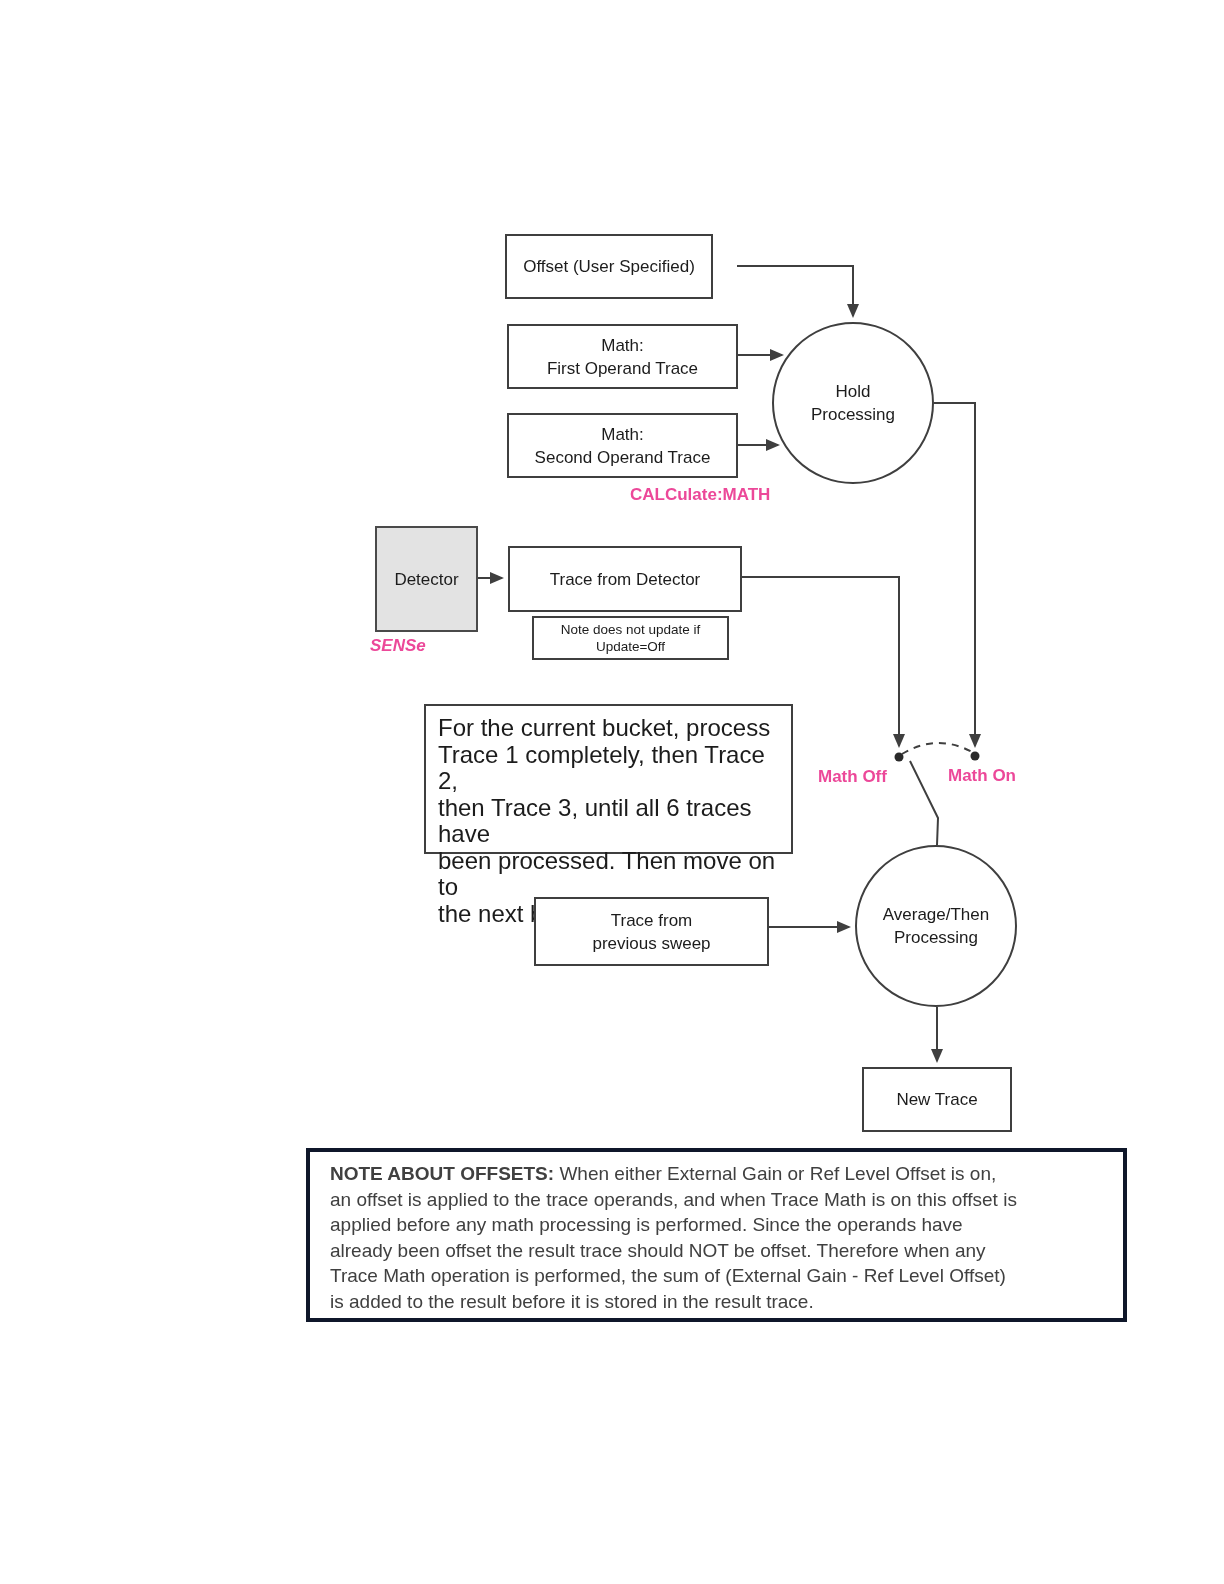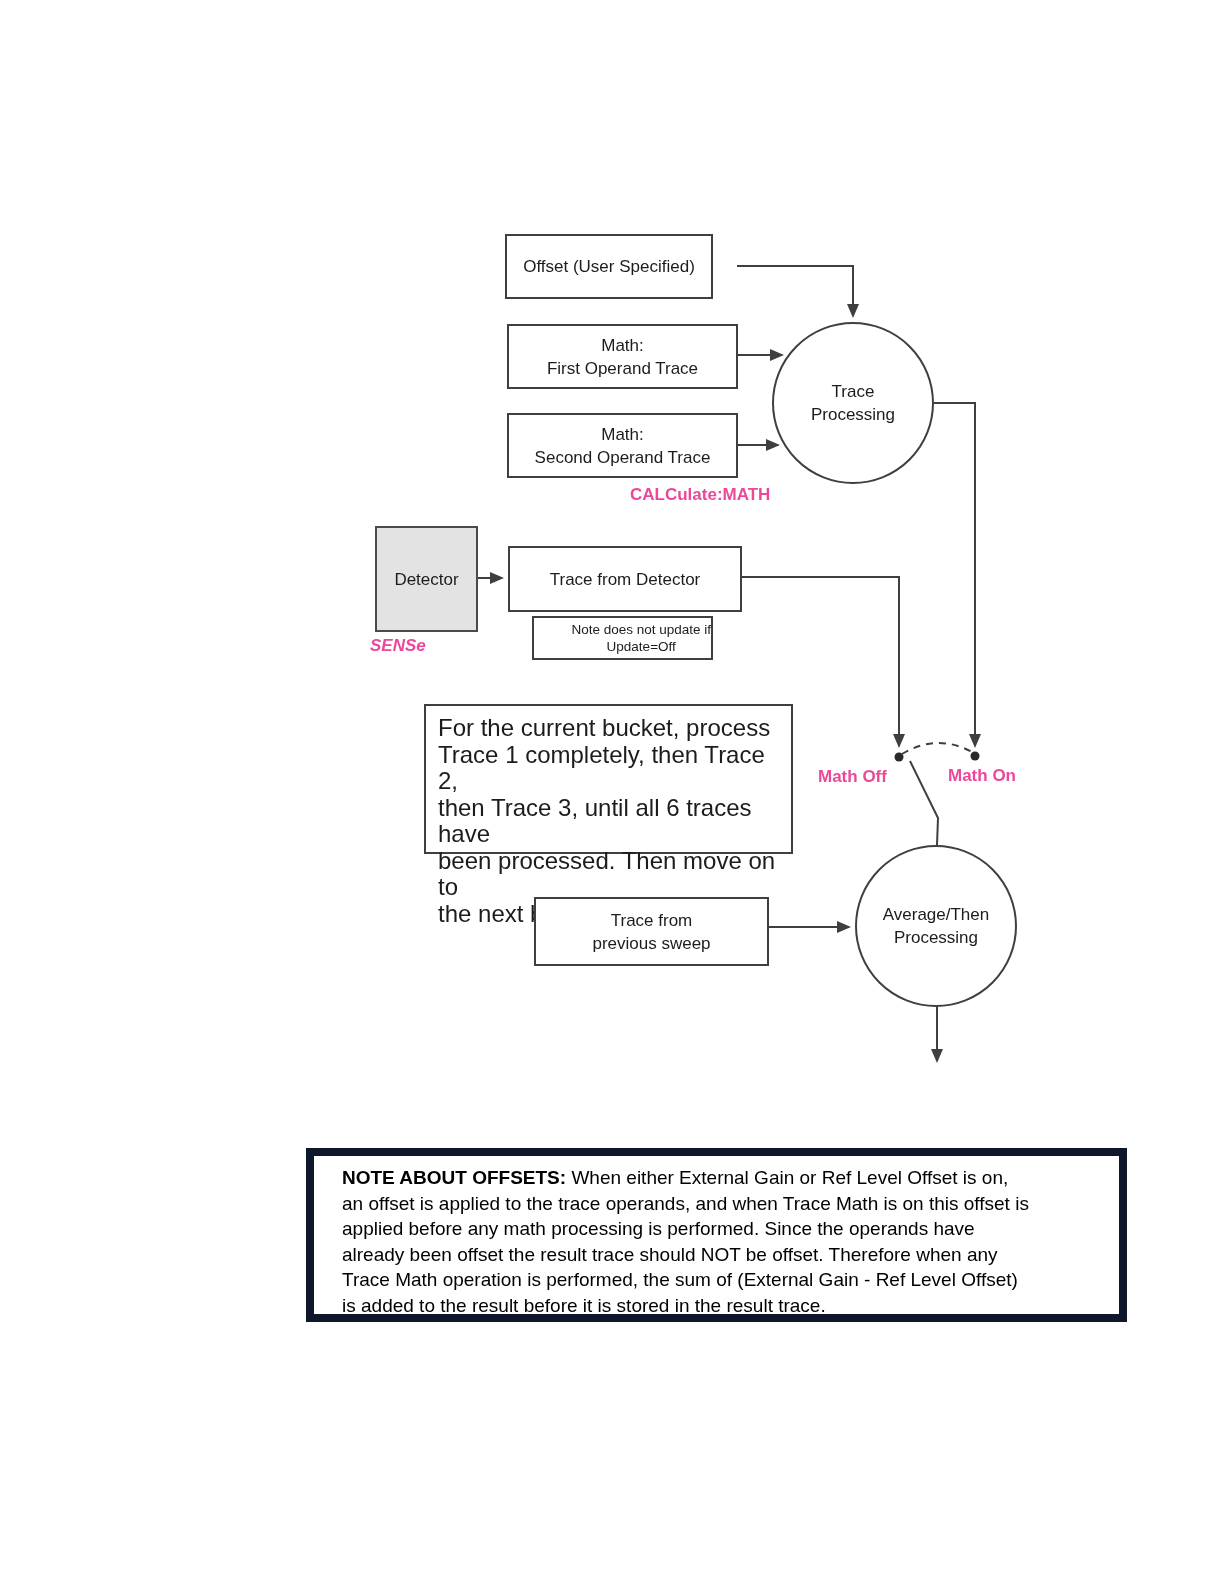"Trace" span.lbl { text: Trace -> Hold }
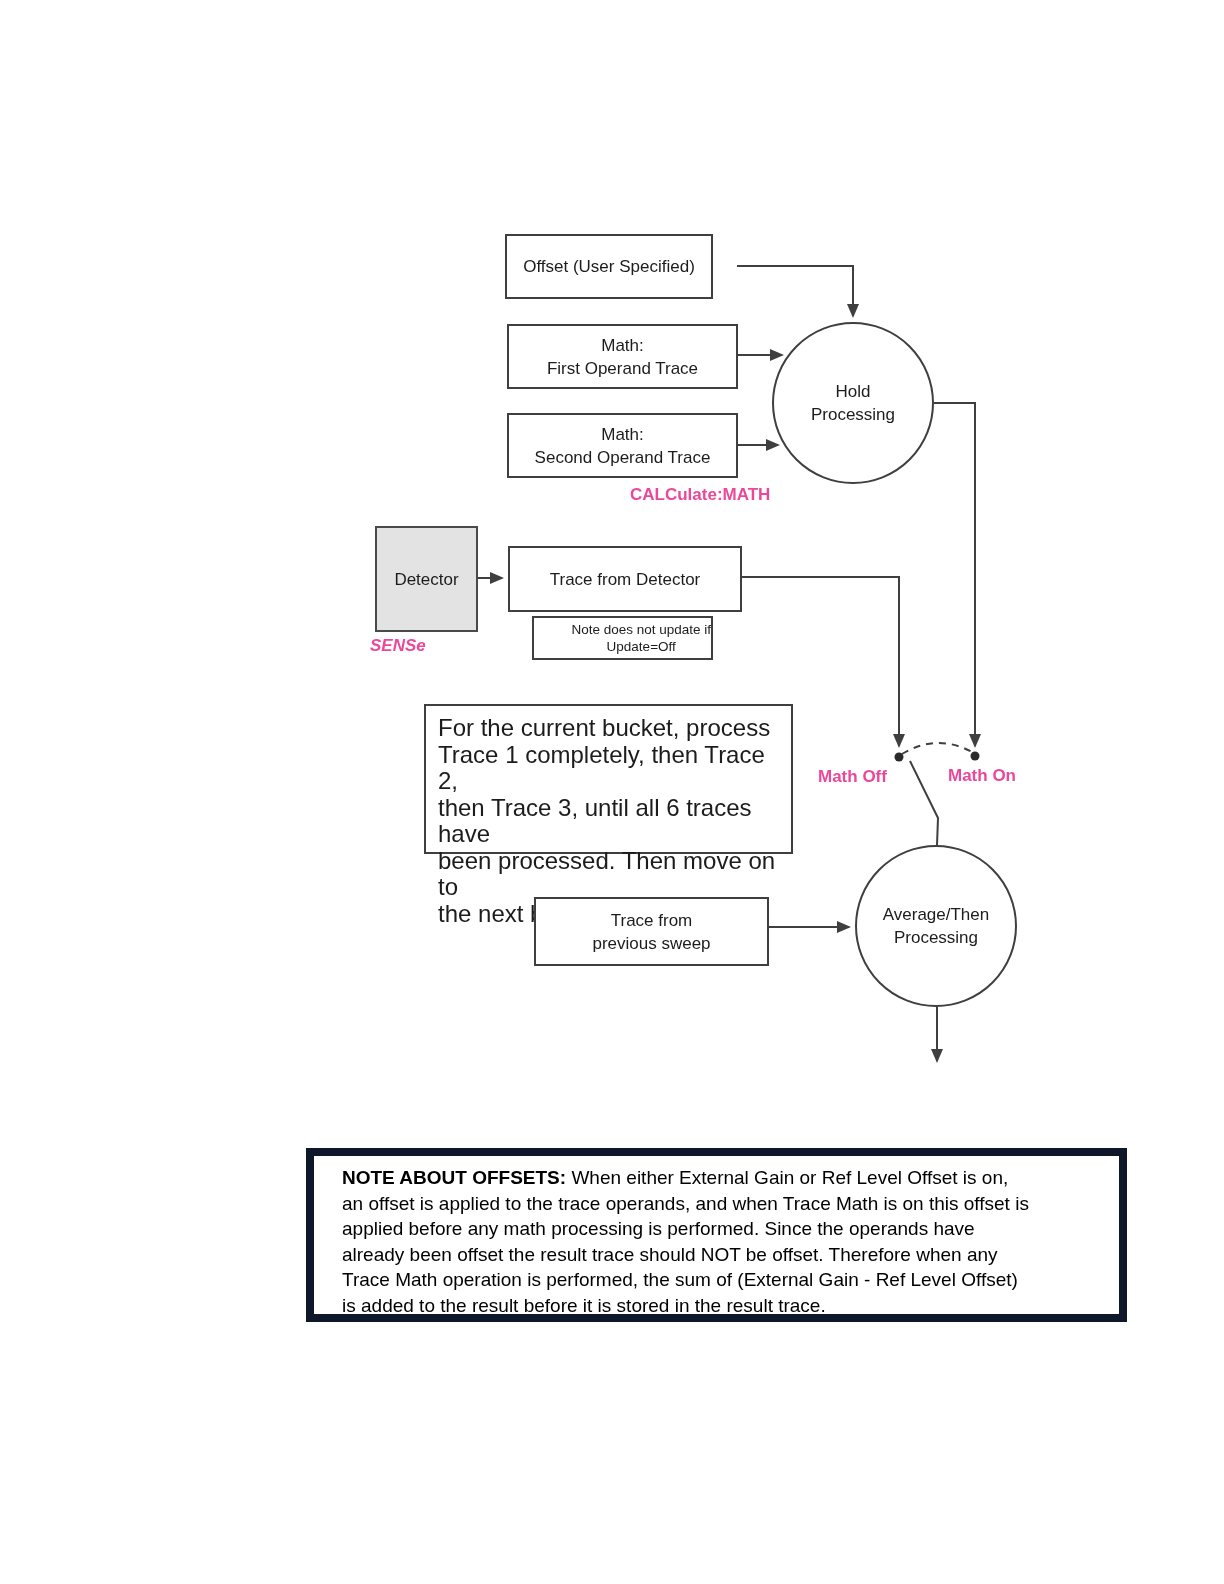"Note does not update if" div.box { justify-content: flex-end -> none; width: 181px -> 197px }
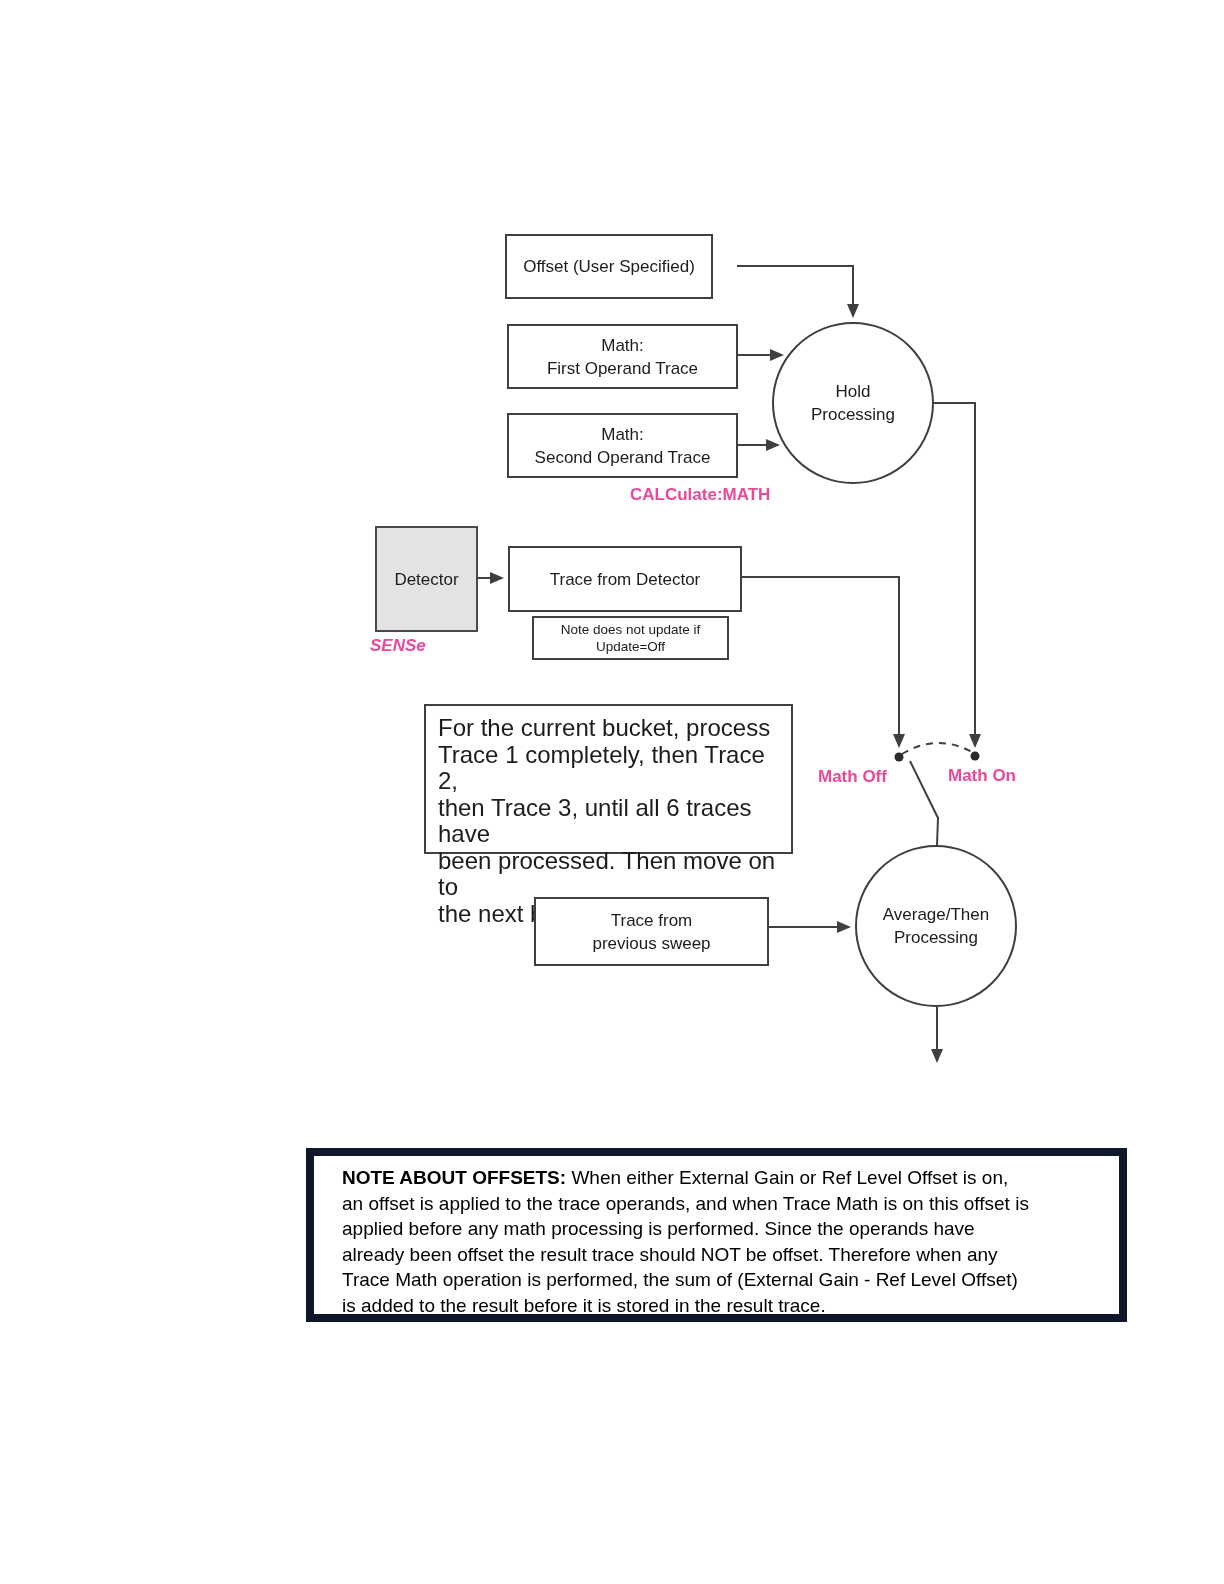"New Trace" div.box { html: none -> <div> <span>New Trace</span> </div> }
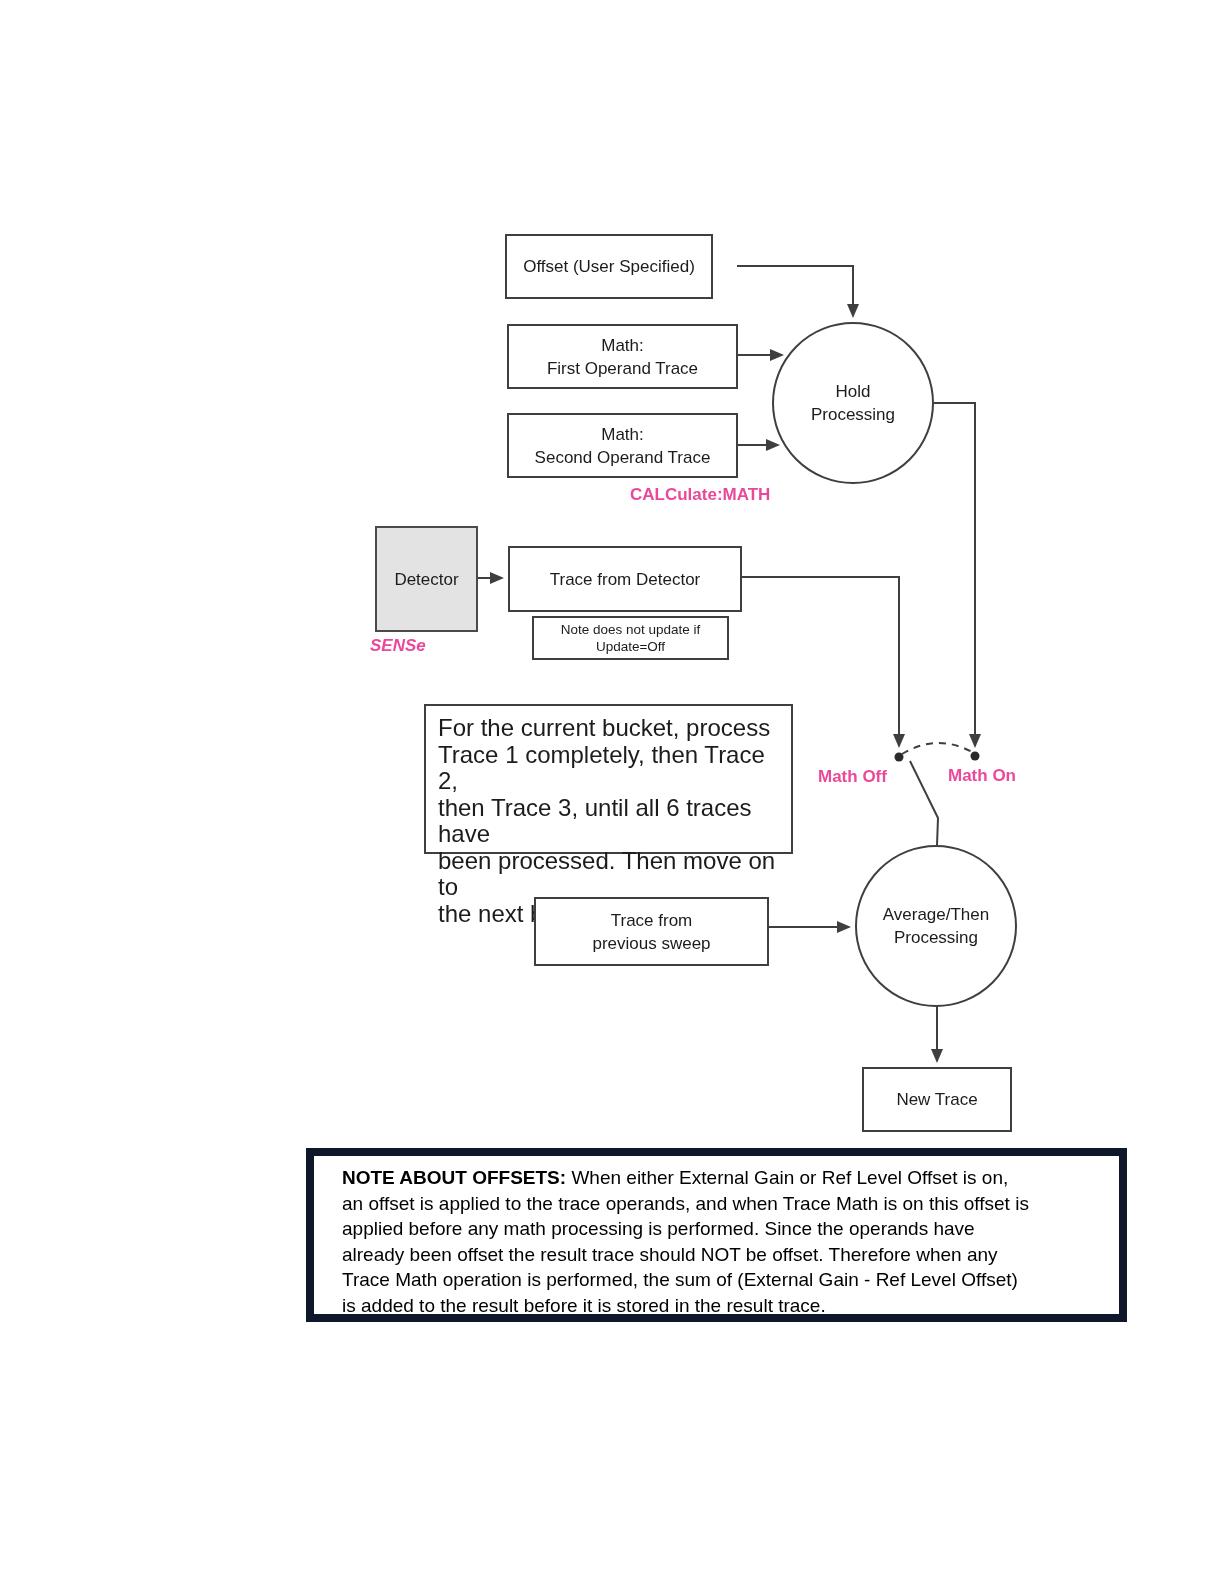"NOTE ABOUT OFFSETS: When either" .footnote { border: 8px solid #0f172a -> 4px solid #0f172a; color: #000000 -> #404040; padding: 9px 28px -> 9px 20px }
